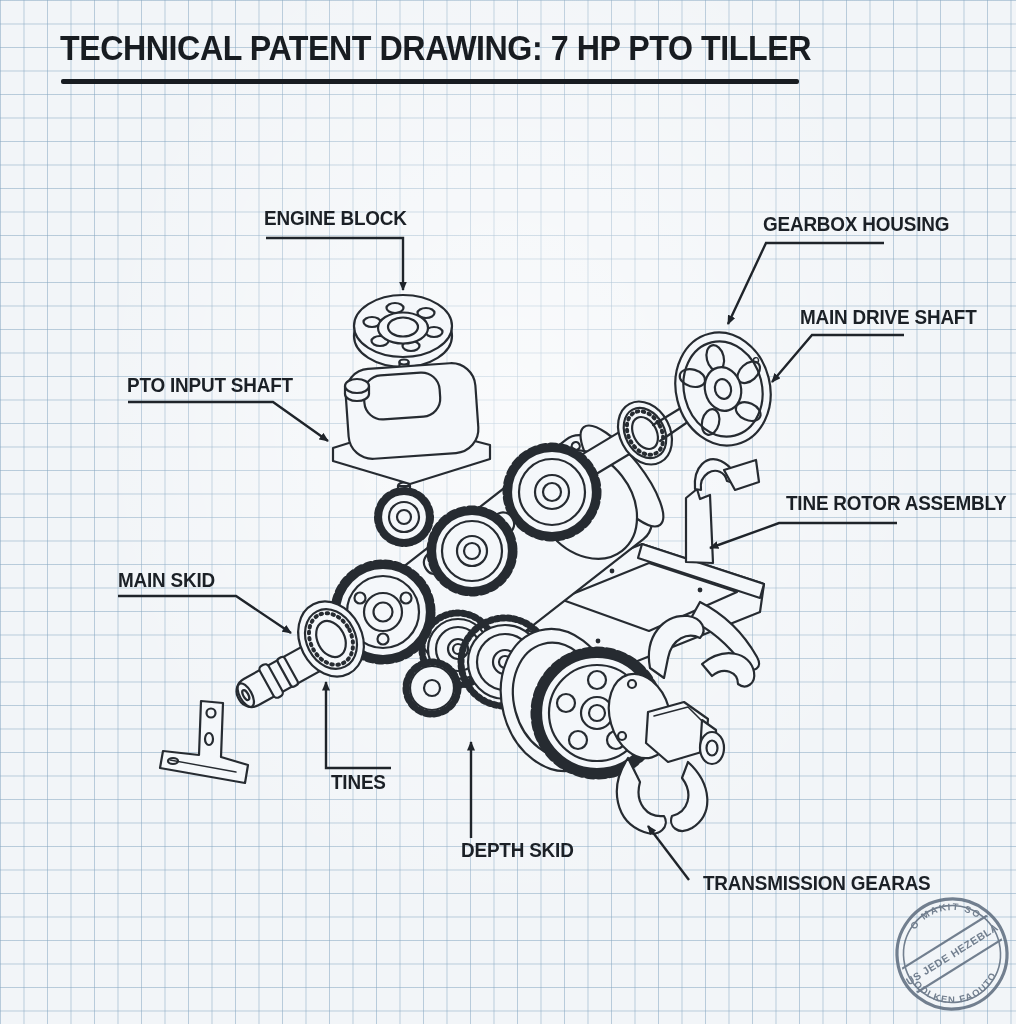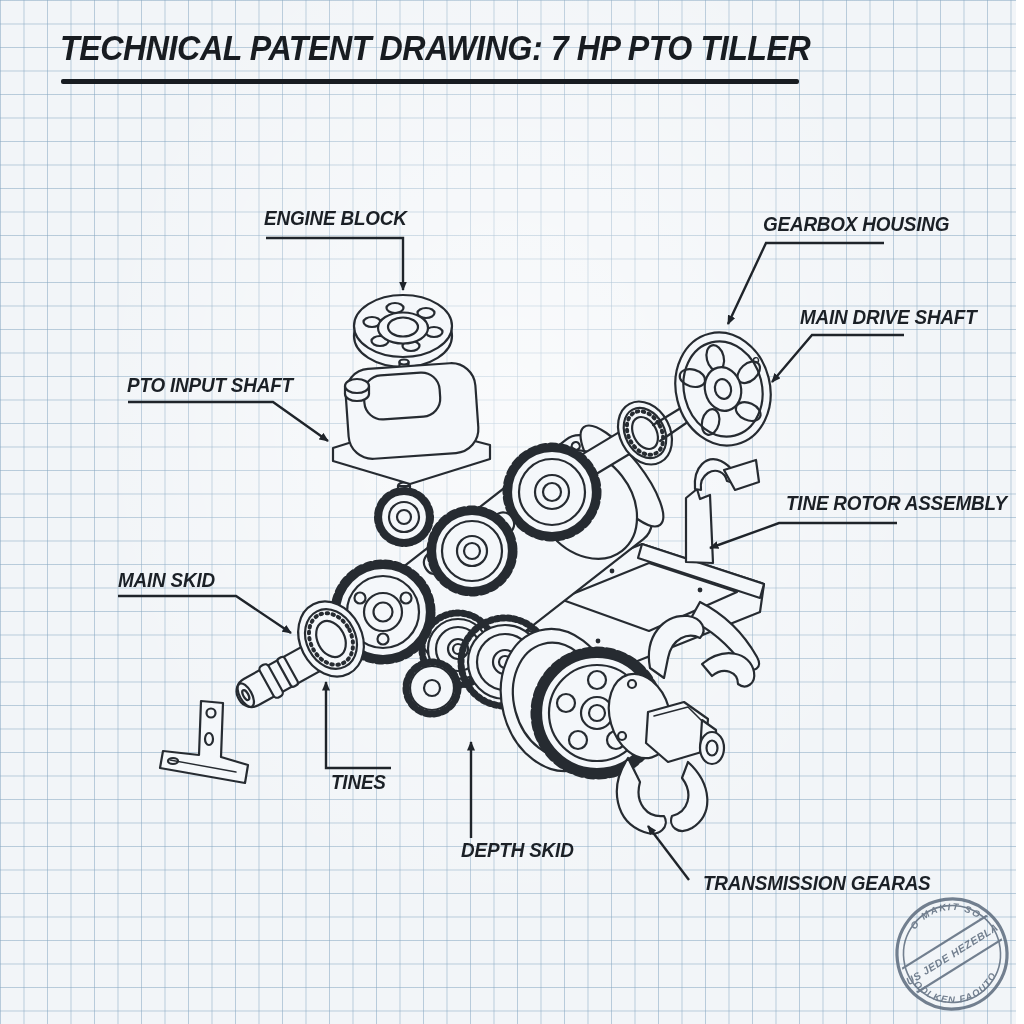"TECHNICAL PATENT DRAWING: 7 HP" .canvas { font-style: italic -> none }
